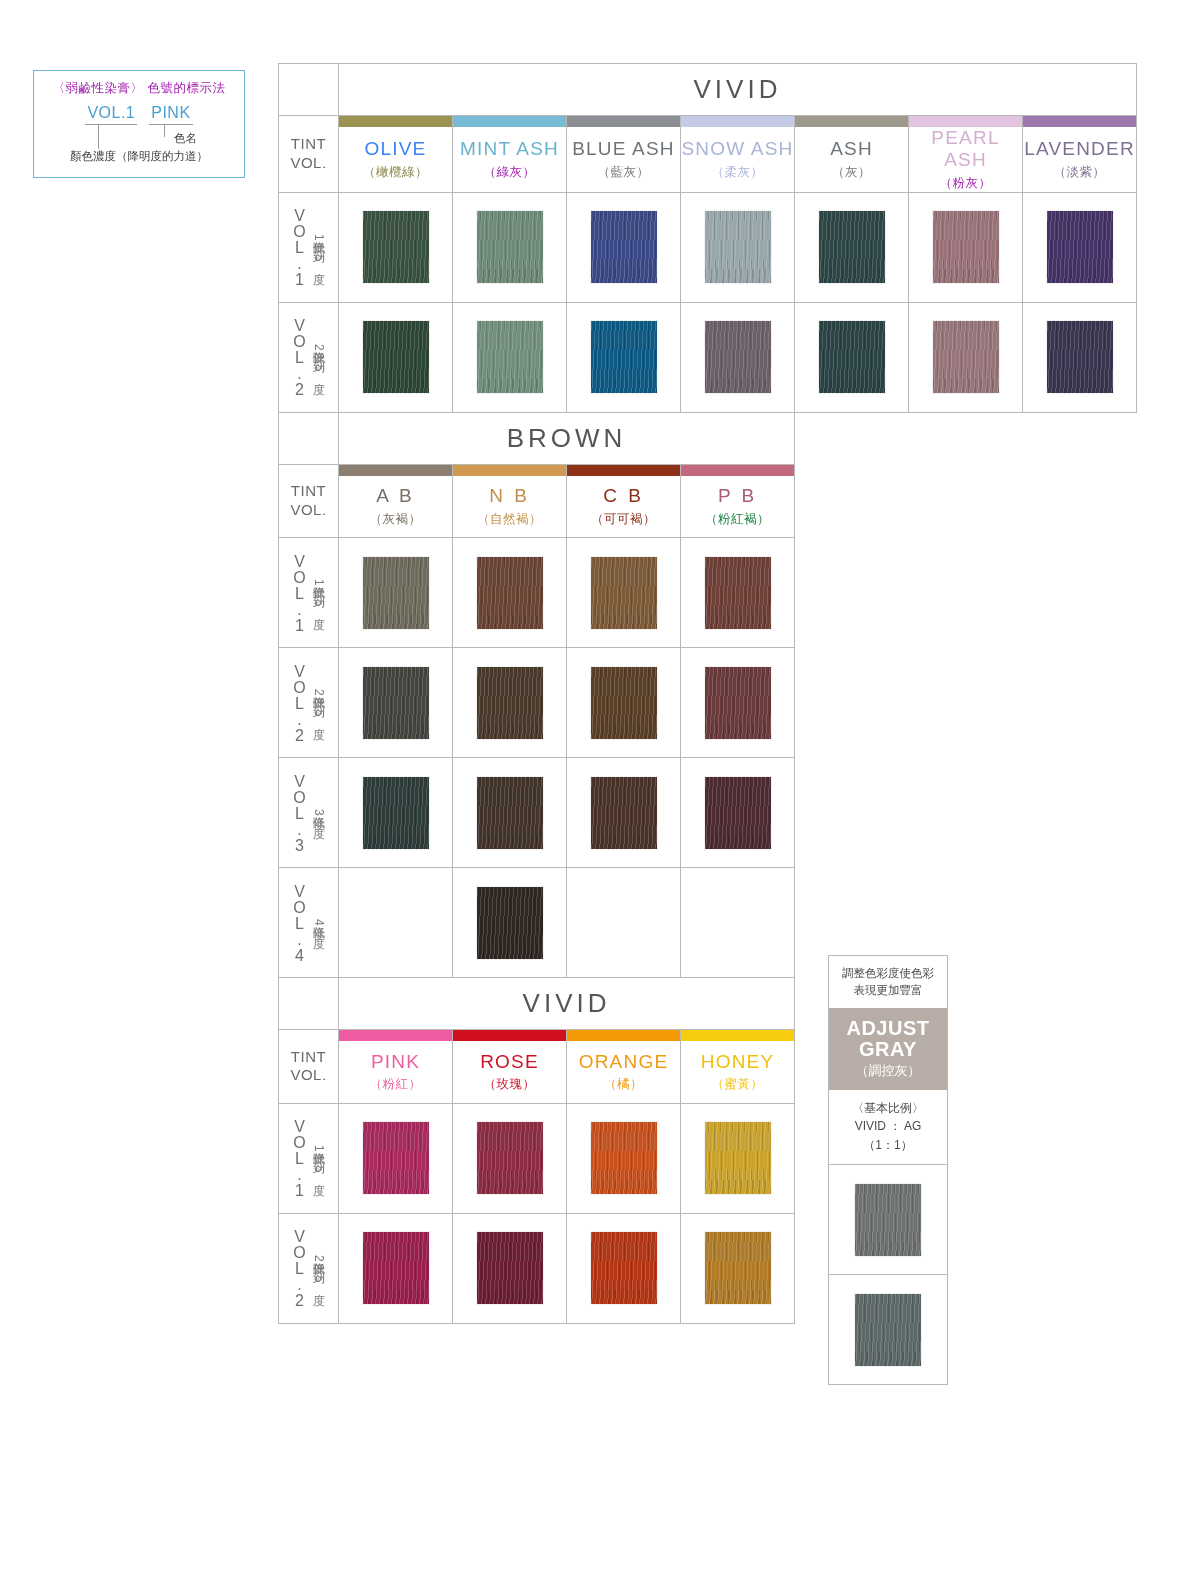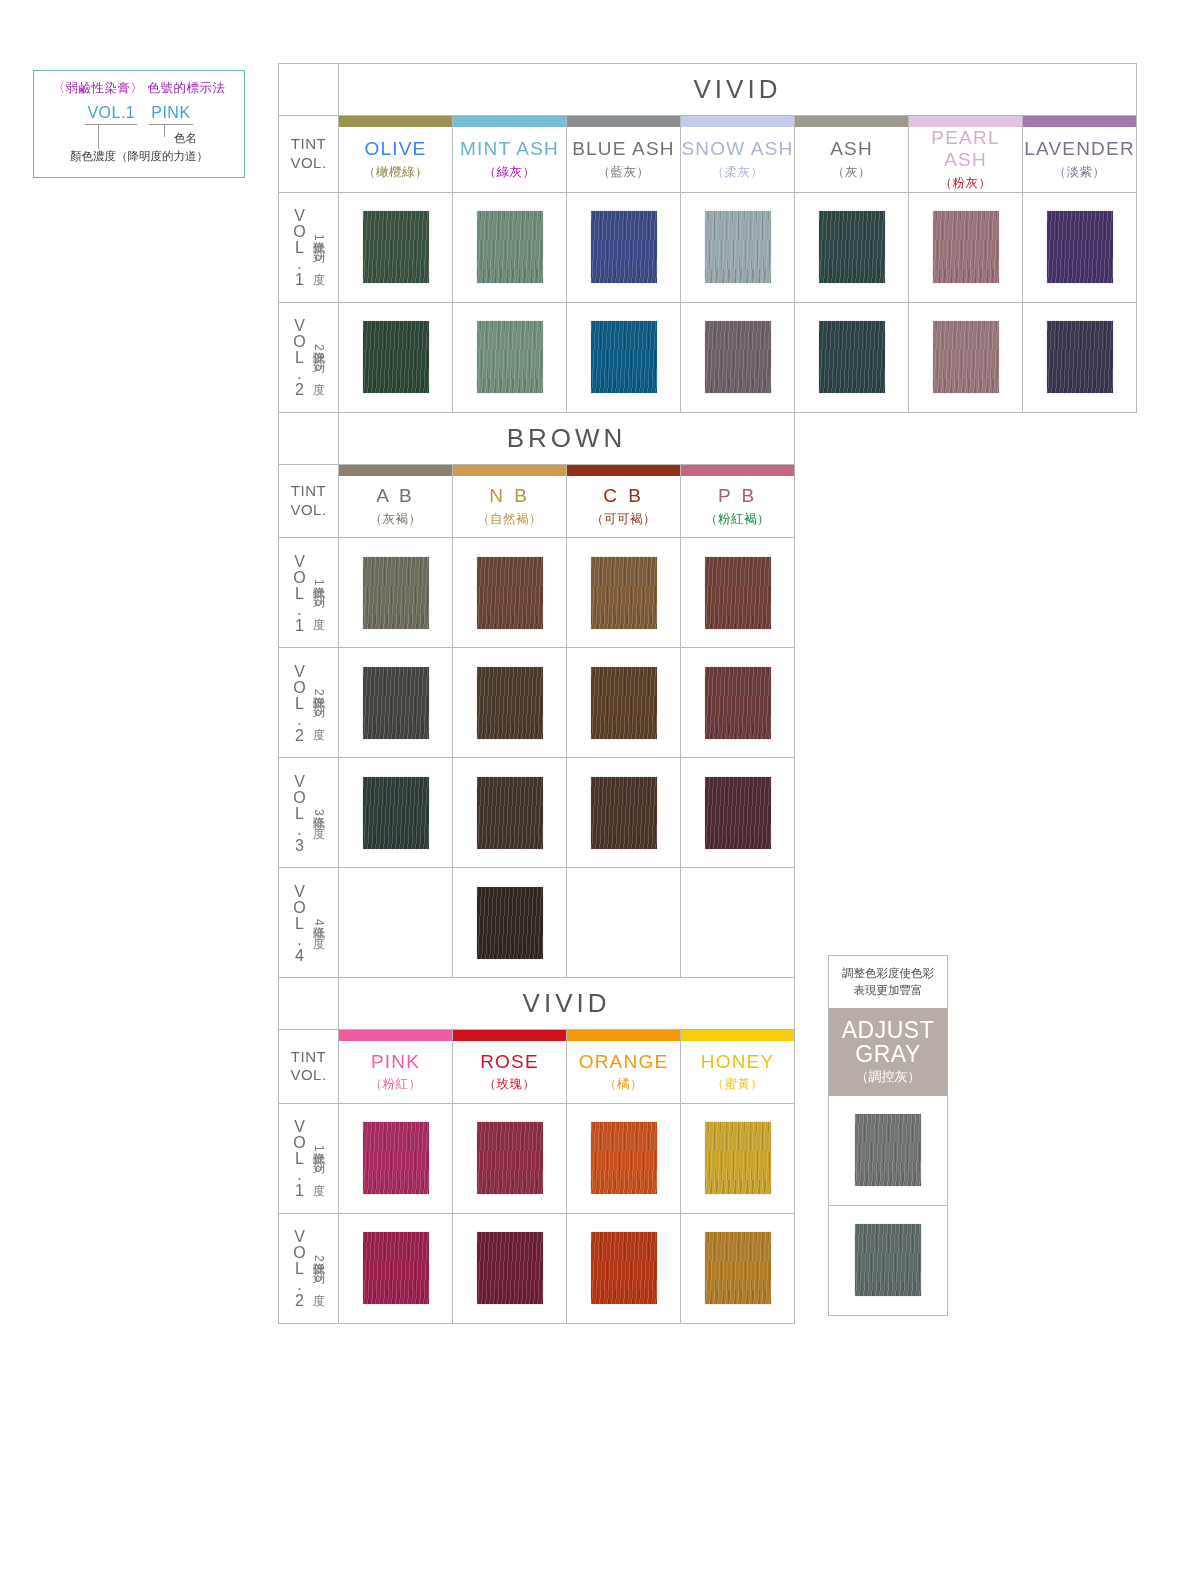"（粉灰）" div.cname-zh { color: #b91c1c -> #a21caf }
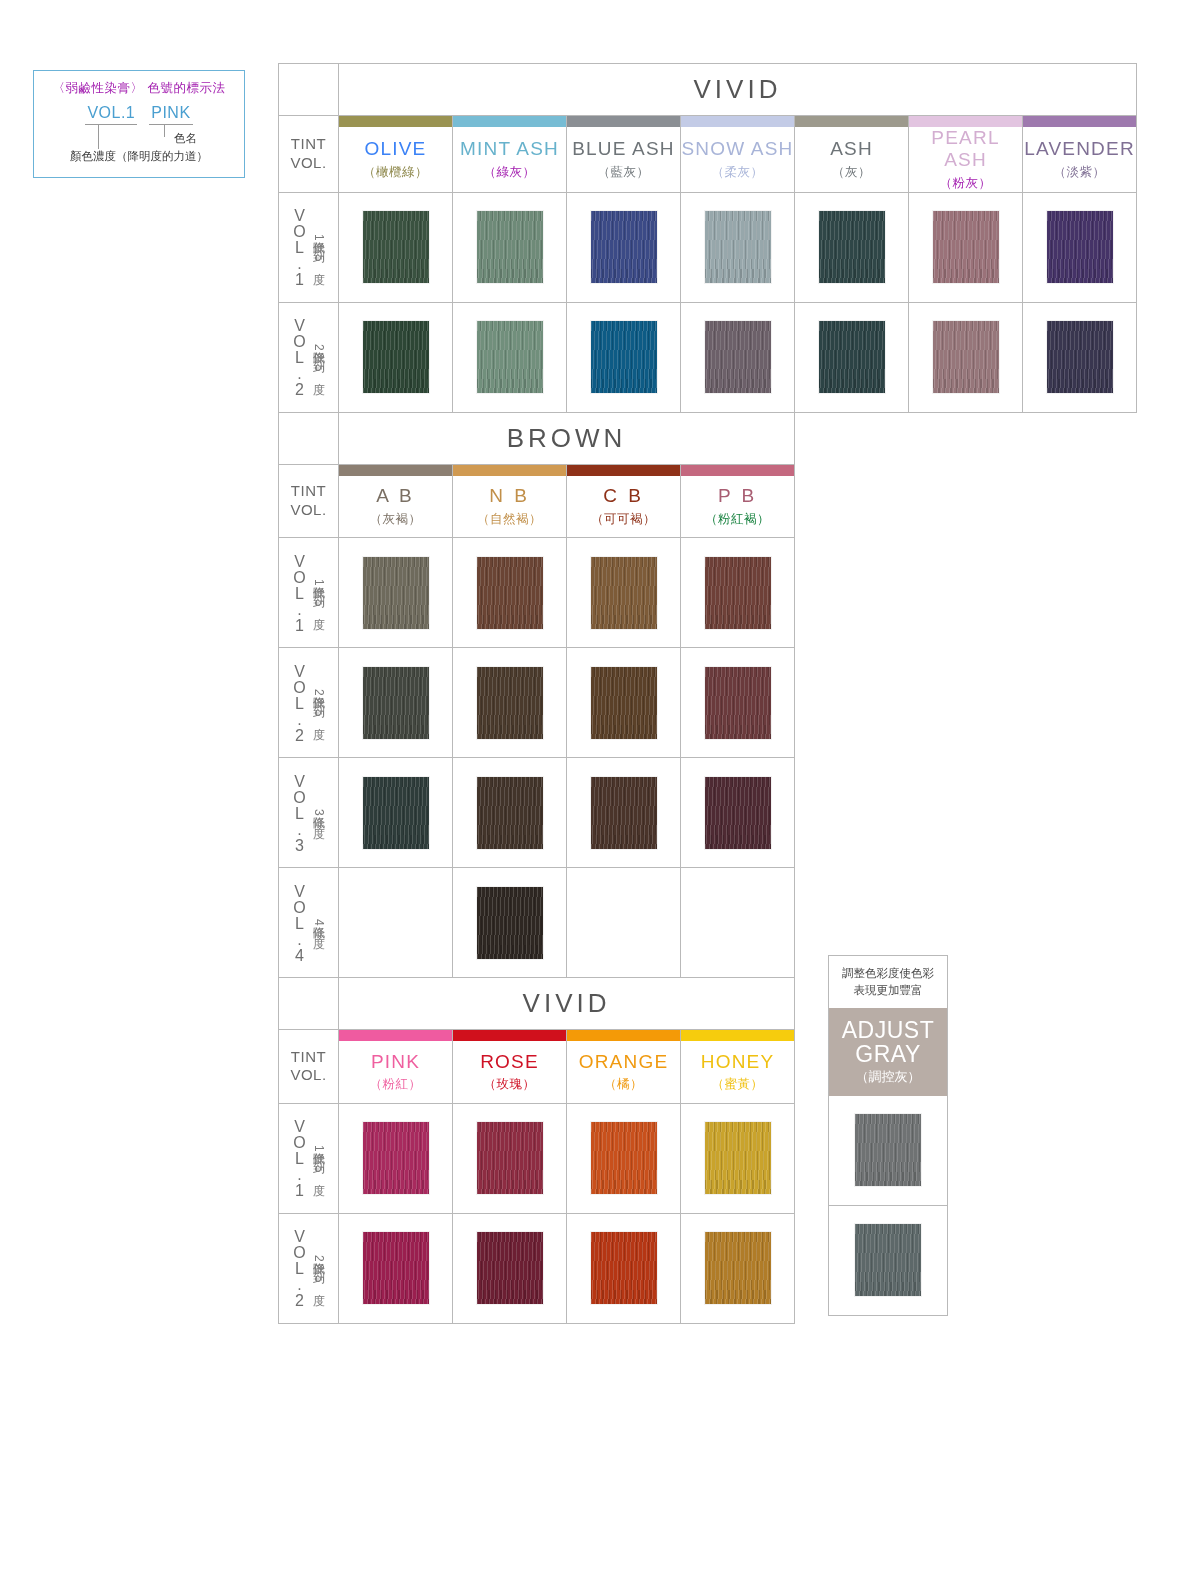"ADJUST" .ag-title .en { font-size: 23px -> 20px; font-weight: none -> bold }
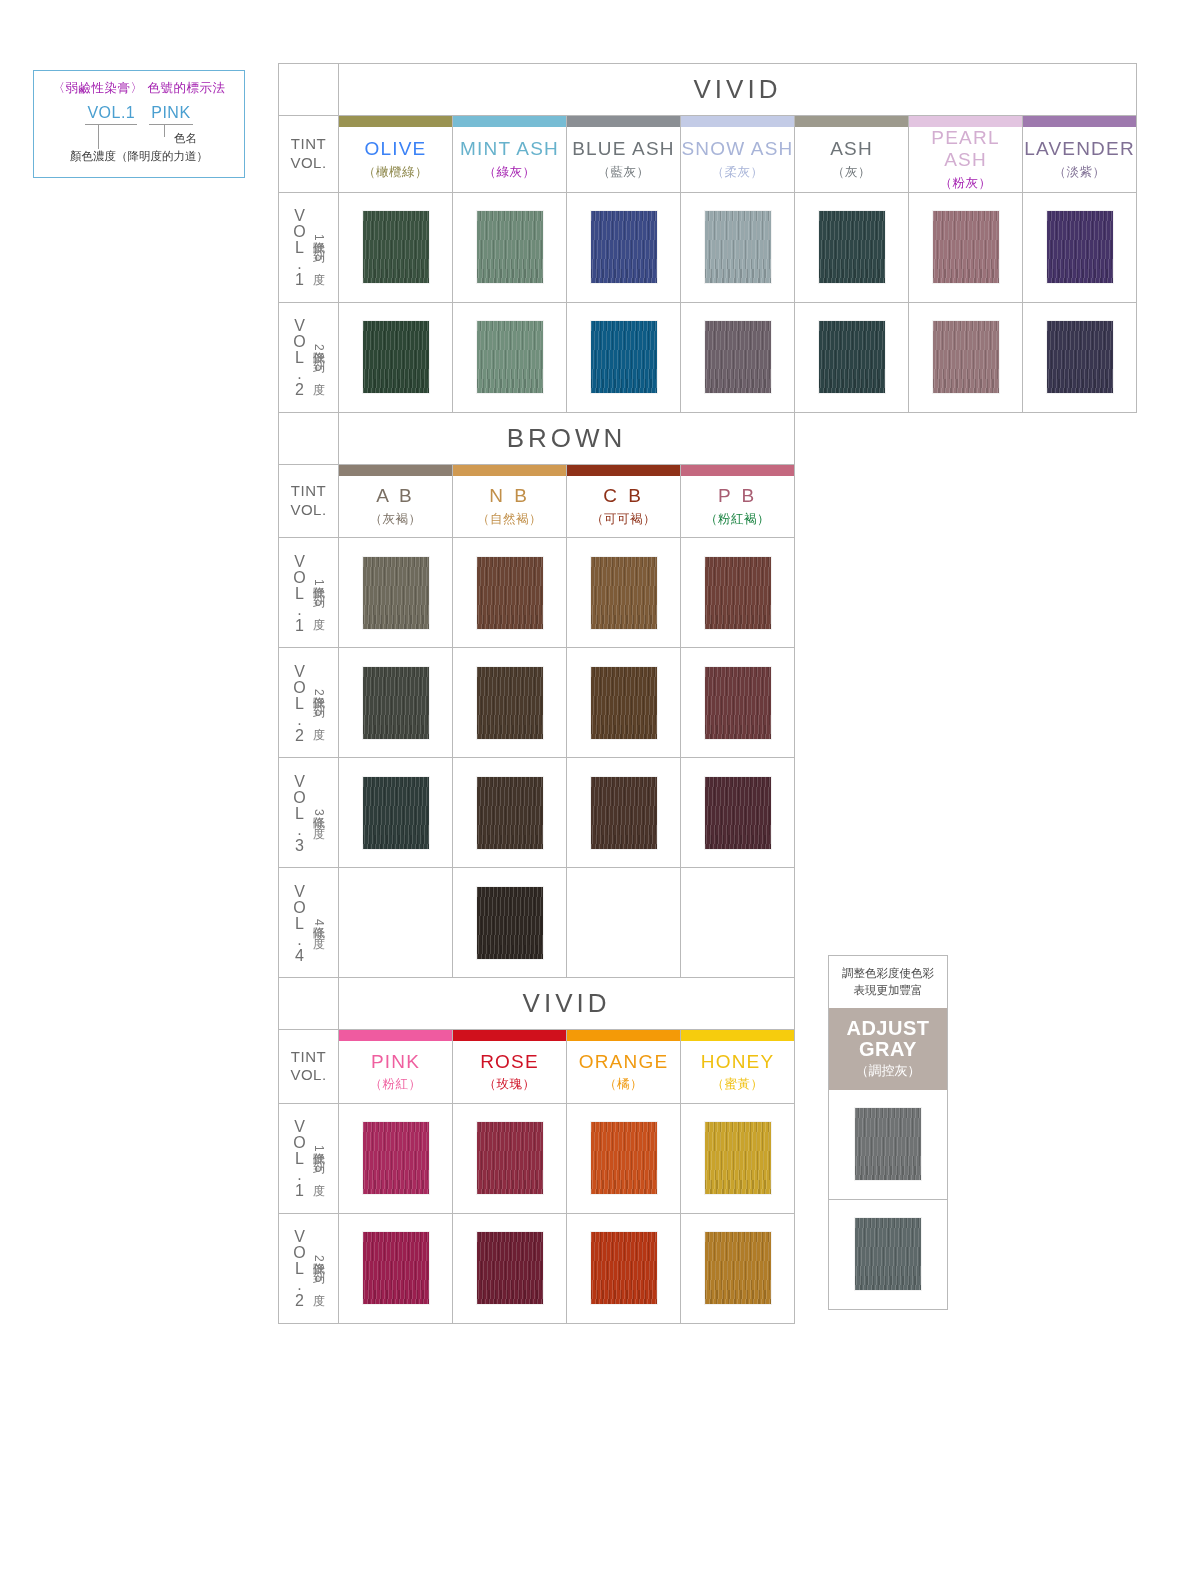"〈基本比例〉" div.ag-ratio { html: none -> <div> <div>〈基本比例〉</div> <div>VIVID ： AG</div> <div>（1：1）</div> </div> }
